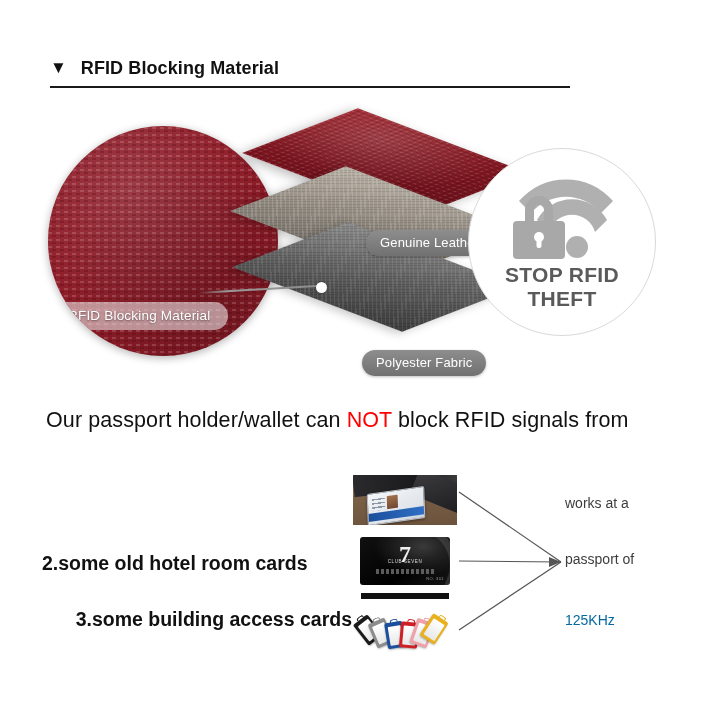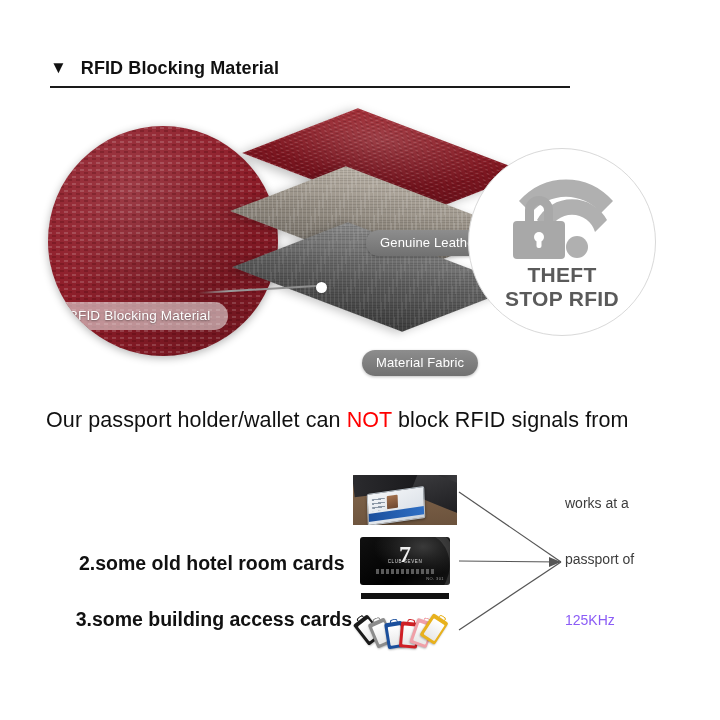"THEFT" div { order: before "STOP RFID" -> after "STOP RFID" }
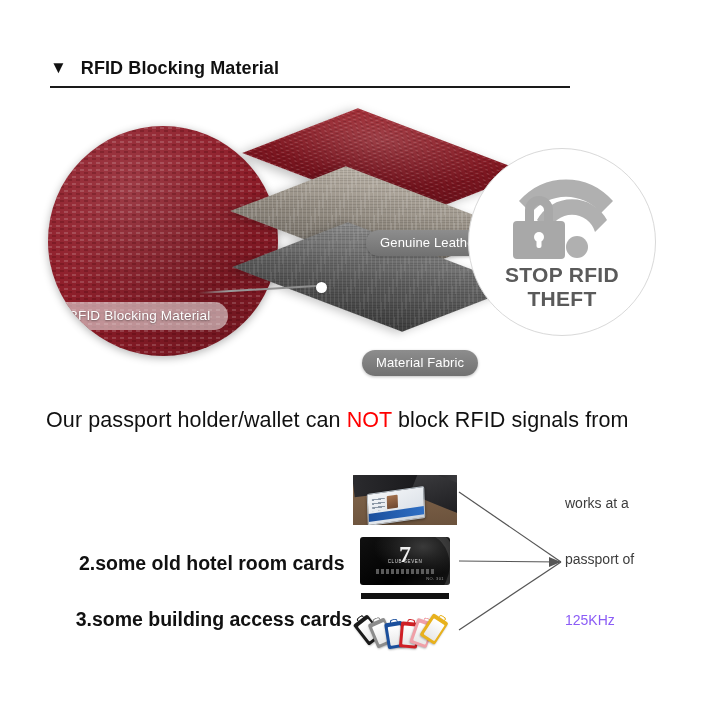"Material Fabric" div.layer-pill { text: Material -> Polyester }
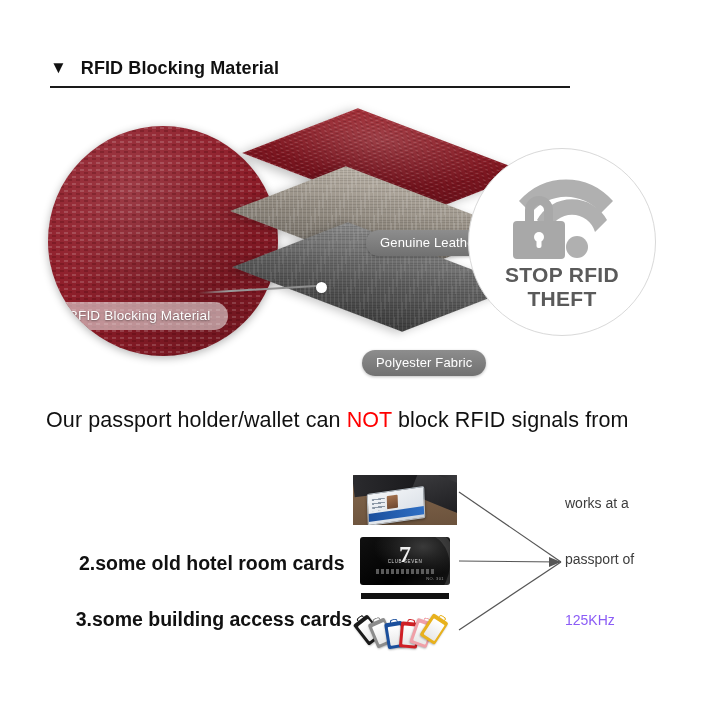"2.some old hotel room cards" #list-item-1 { margin-left: 37px -> none }
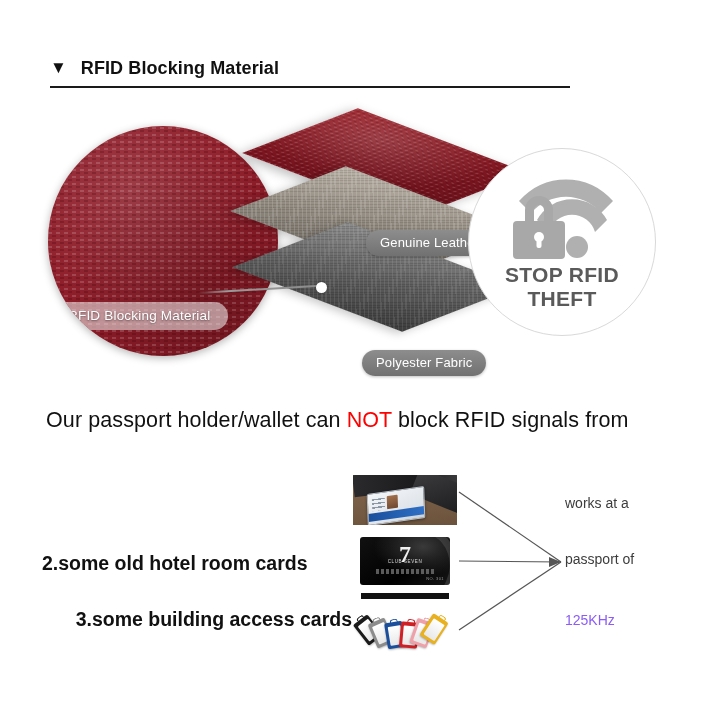"125KHz" #caption-2 { color: #8b5cf6 -> #0369a1 }
